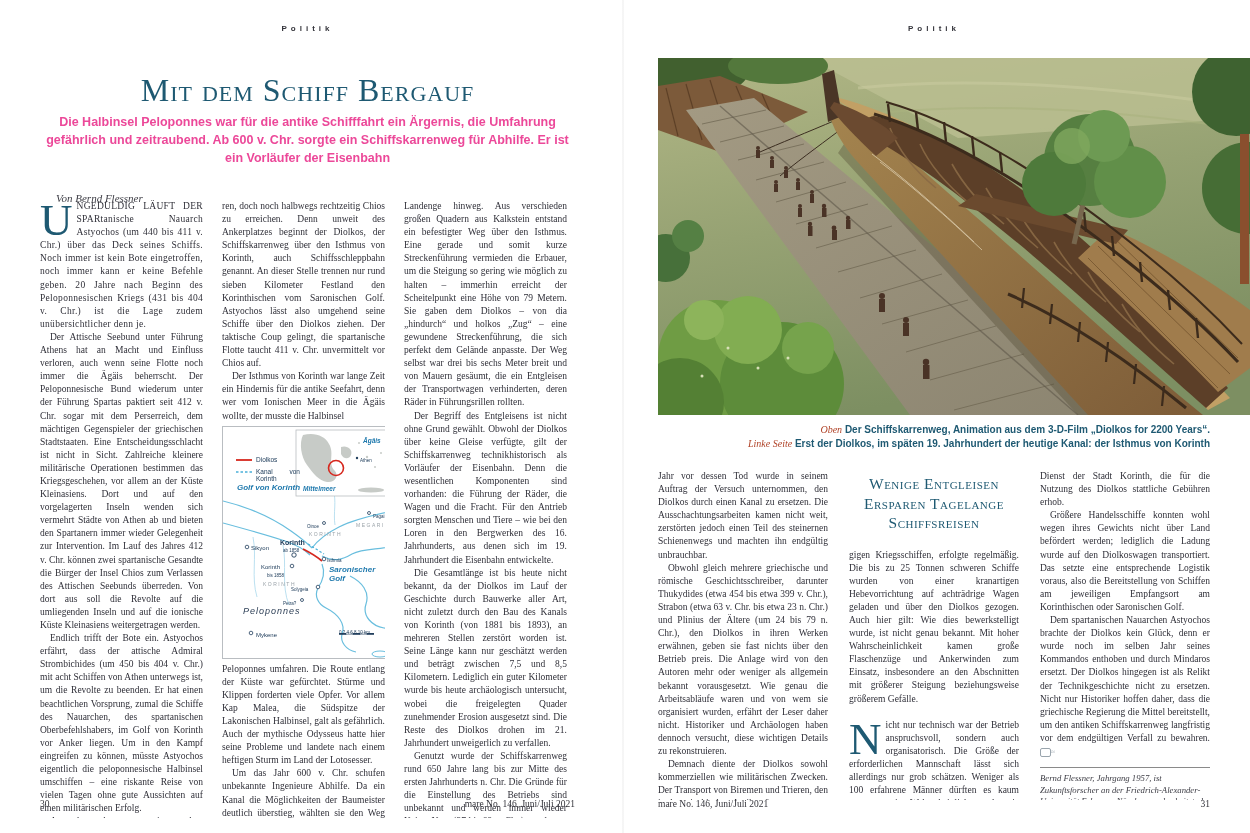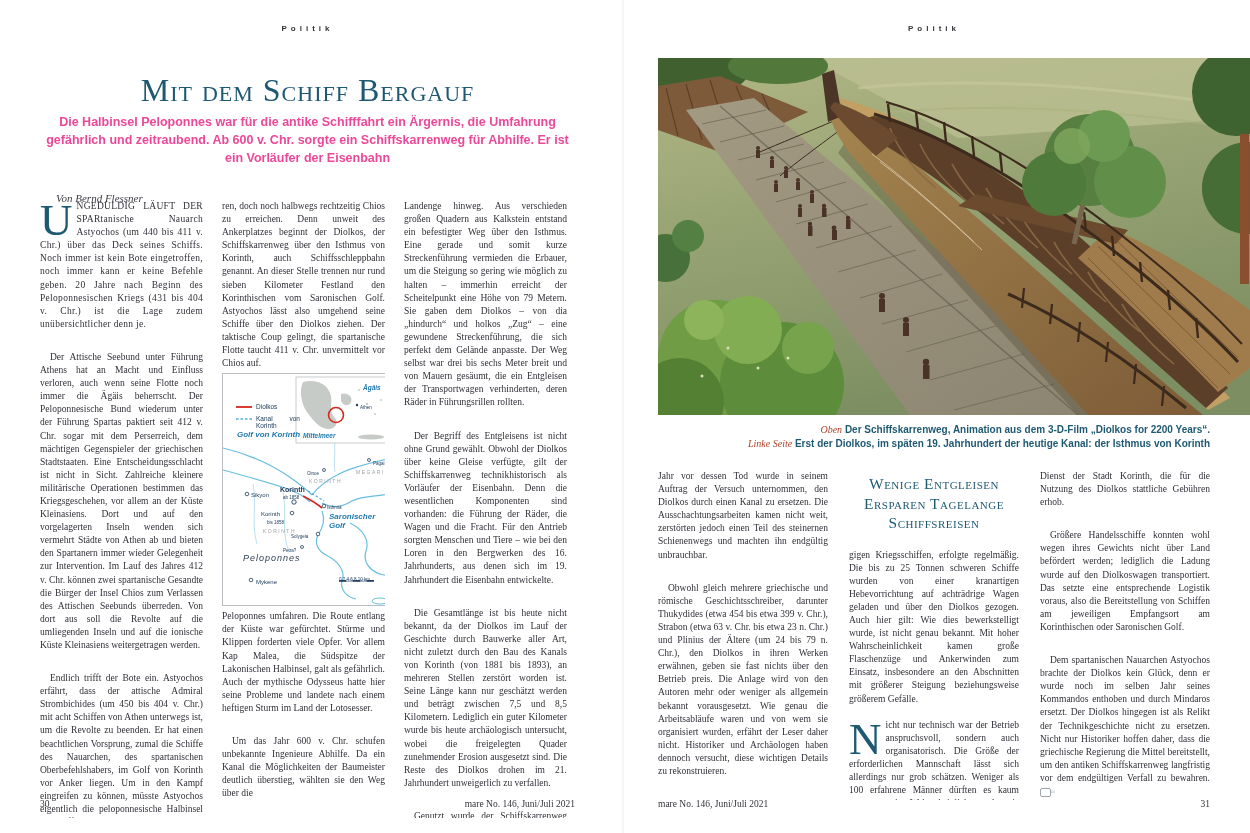"Der Attische Seebund unter Führung" .col p.ind { margin-top: 20px -> none }
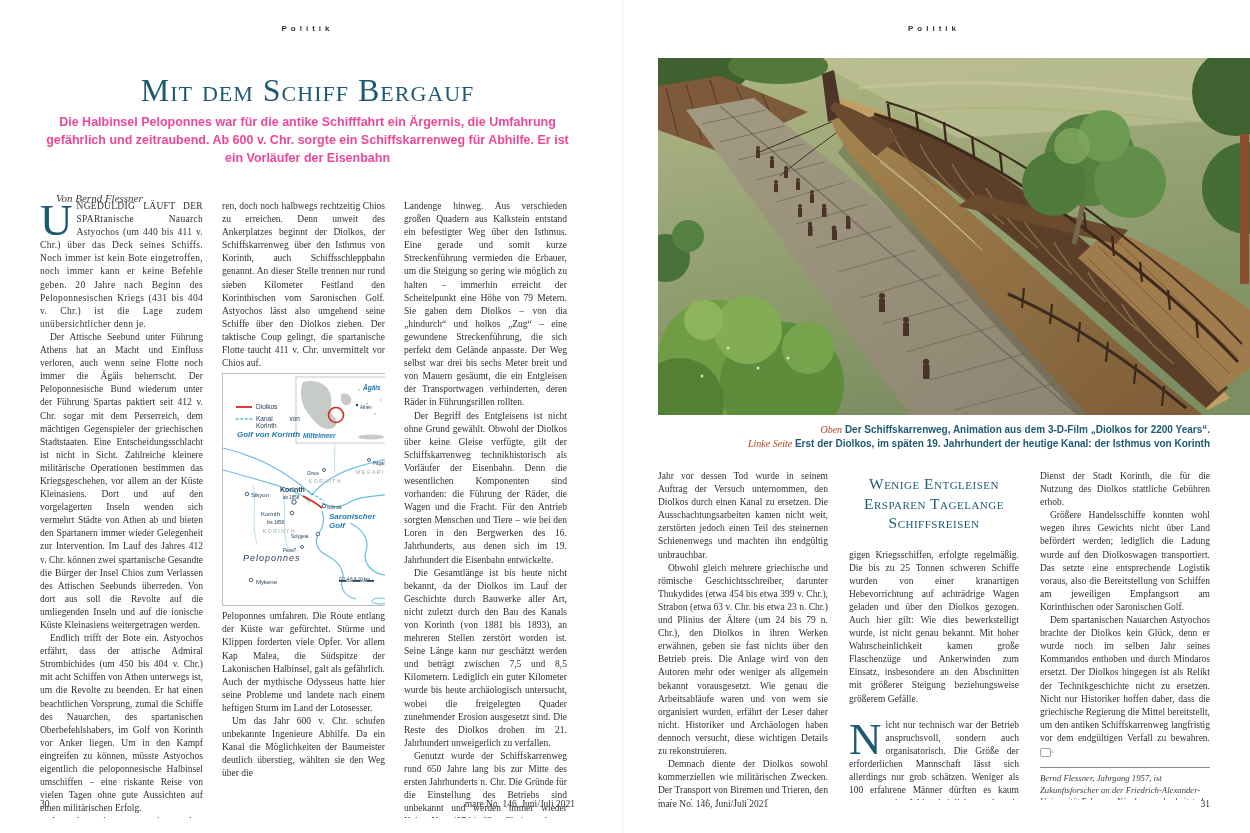"Der Isthmus von Korinth war" p.ind { html: none -> <p>Der Isthmus von Korinth war lange Zeit ein Hindernis für die antike Seefahrt, denn wer vom Ionischen Meer in die Ägäis wollte, der musste die Halbinsel</p> }
